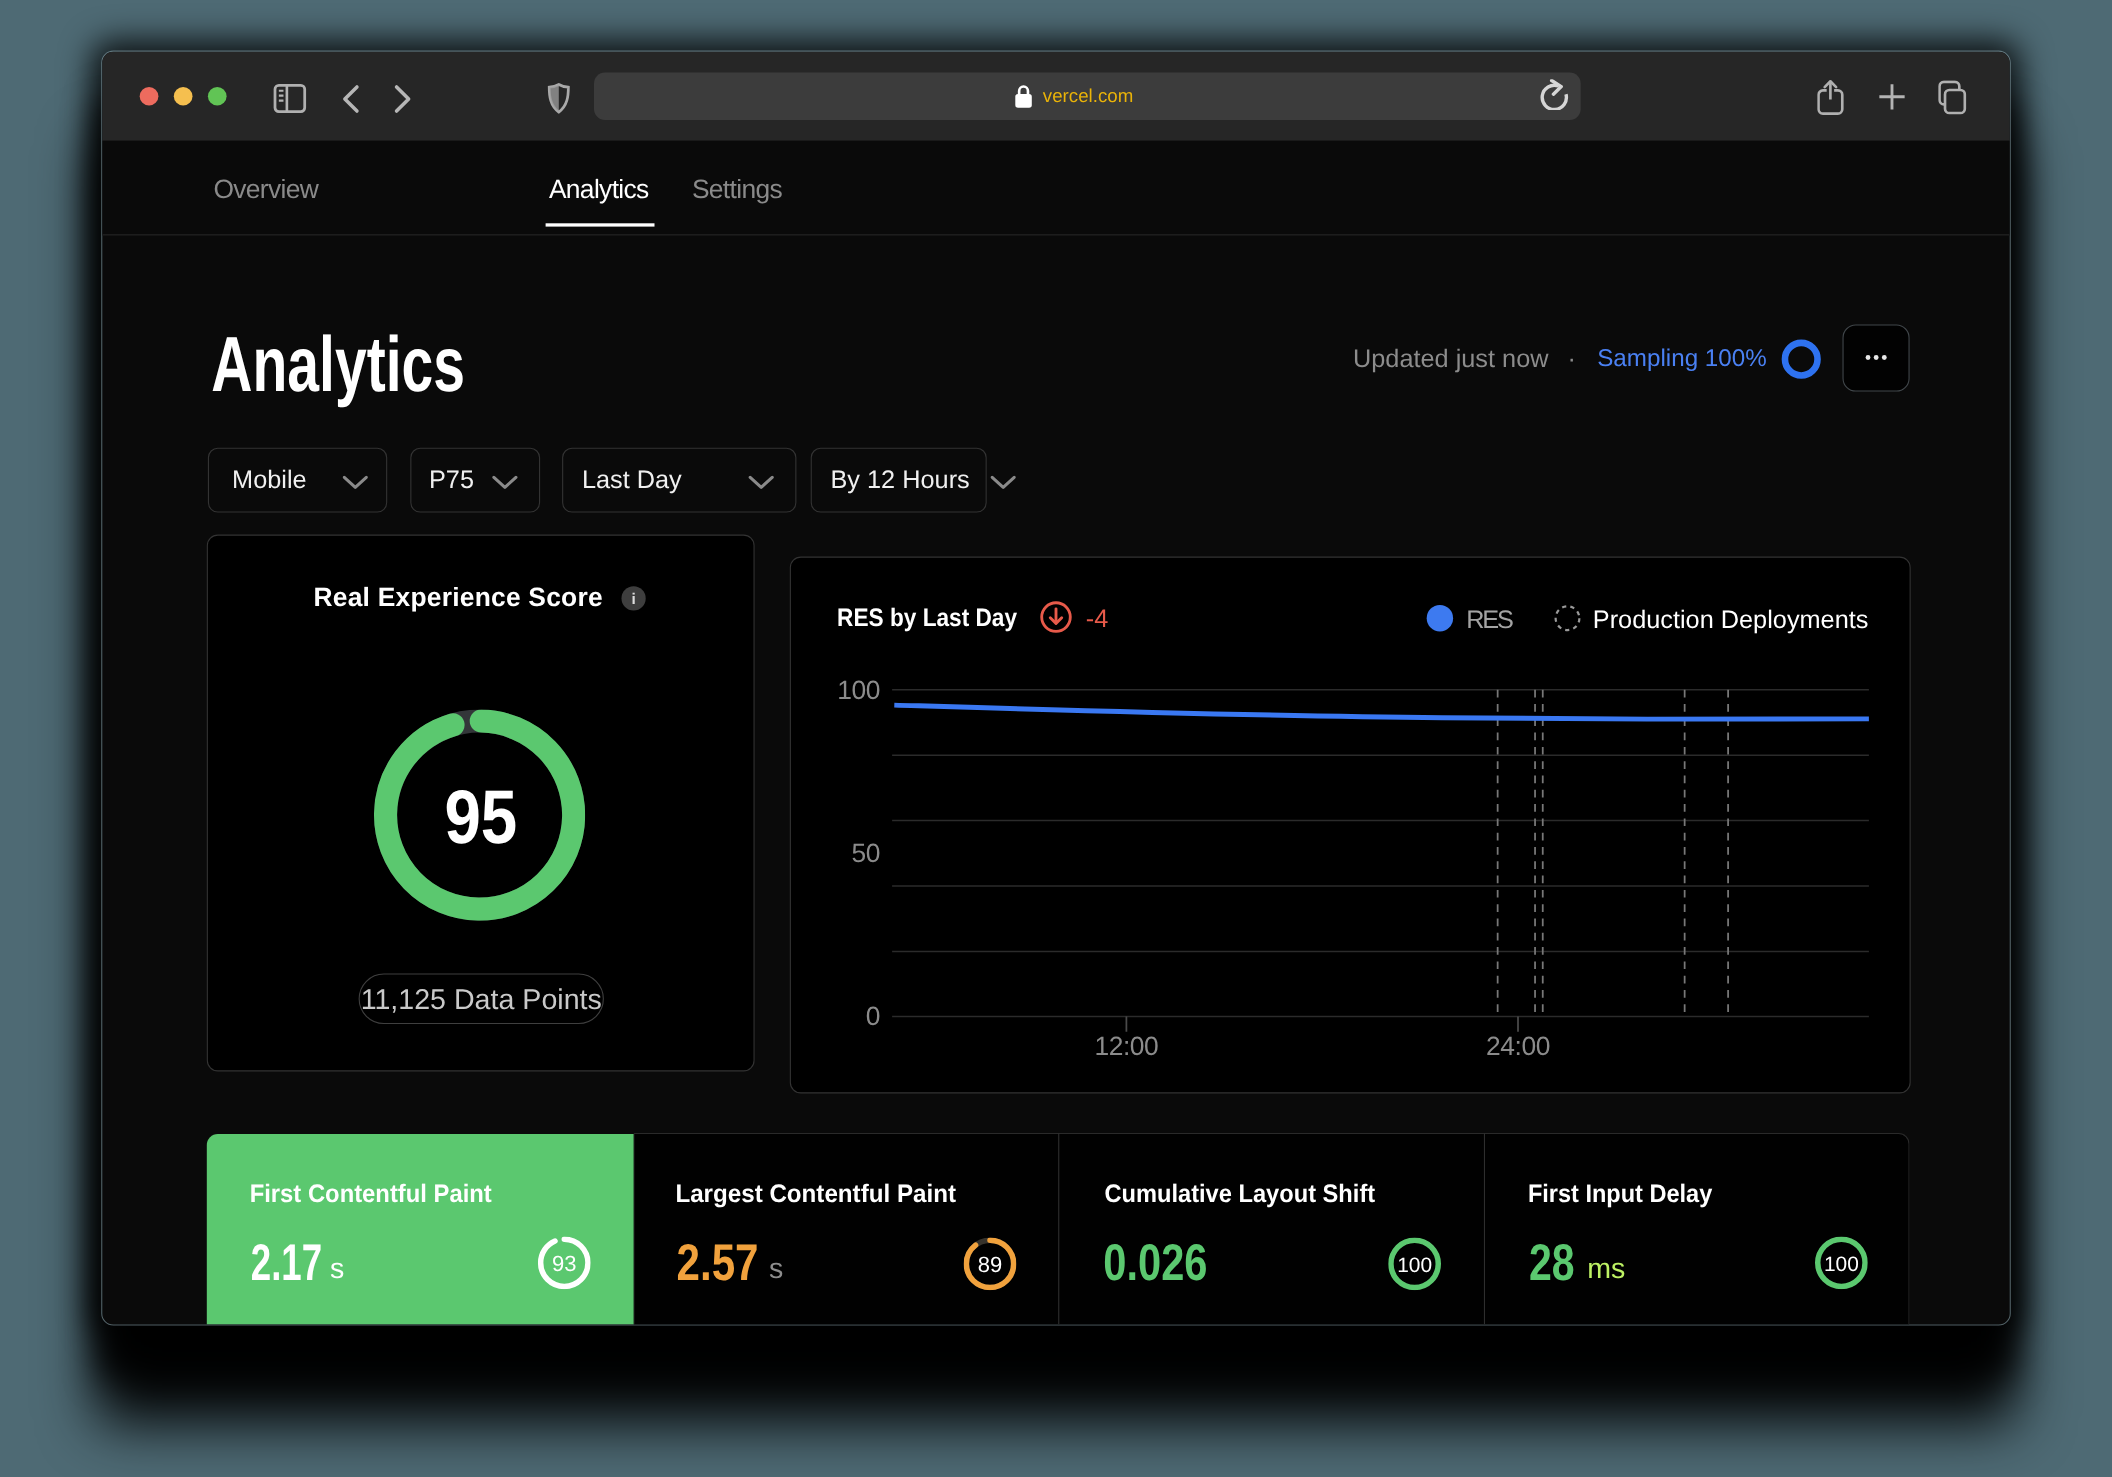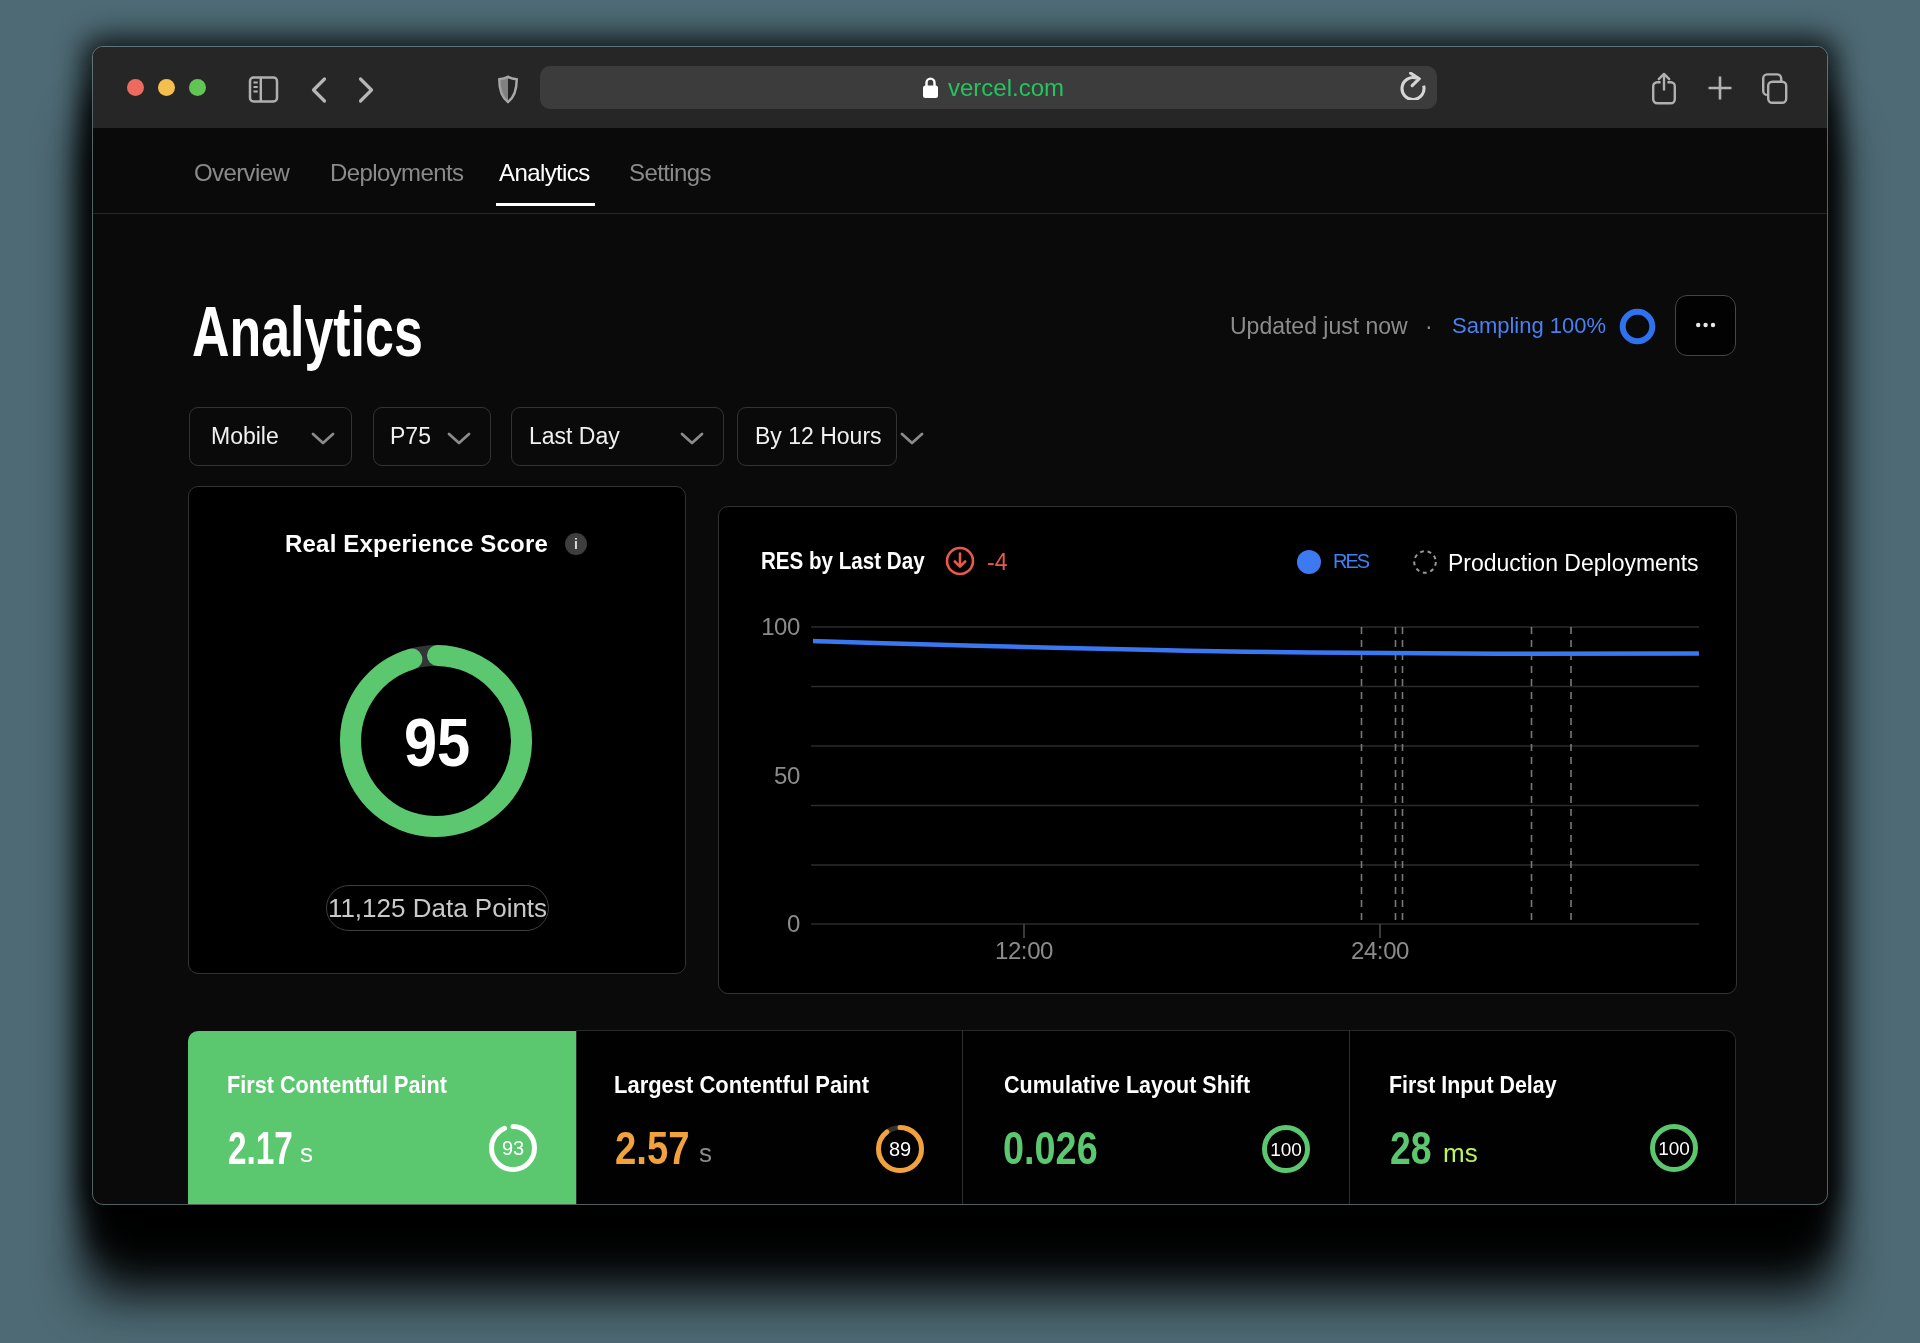"vercel.com" #urltext { color: #22c55e -> #eab308; font-size: 24px -> 17px }
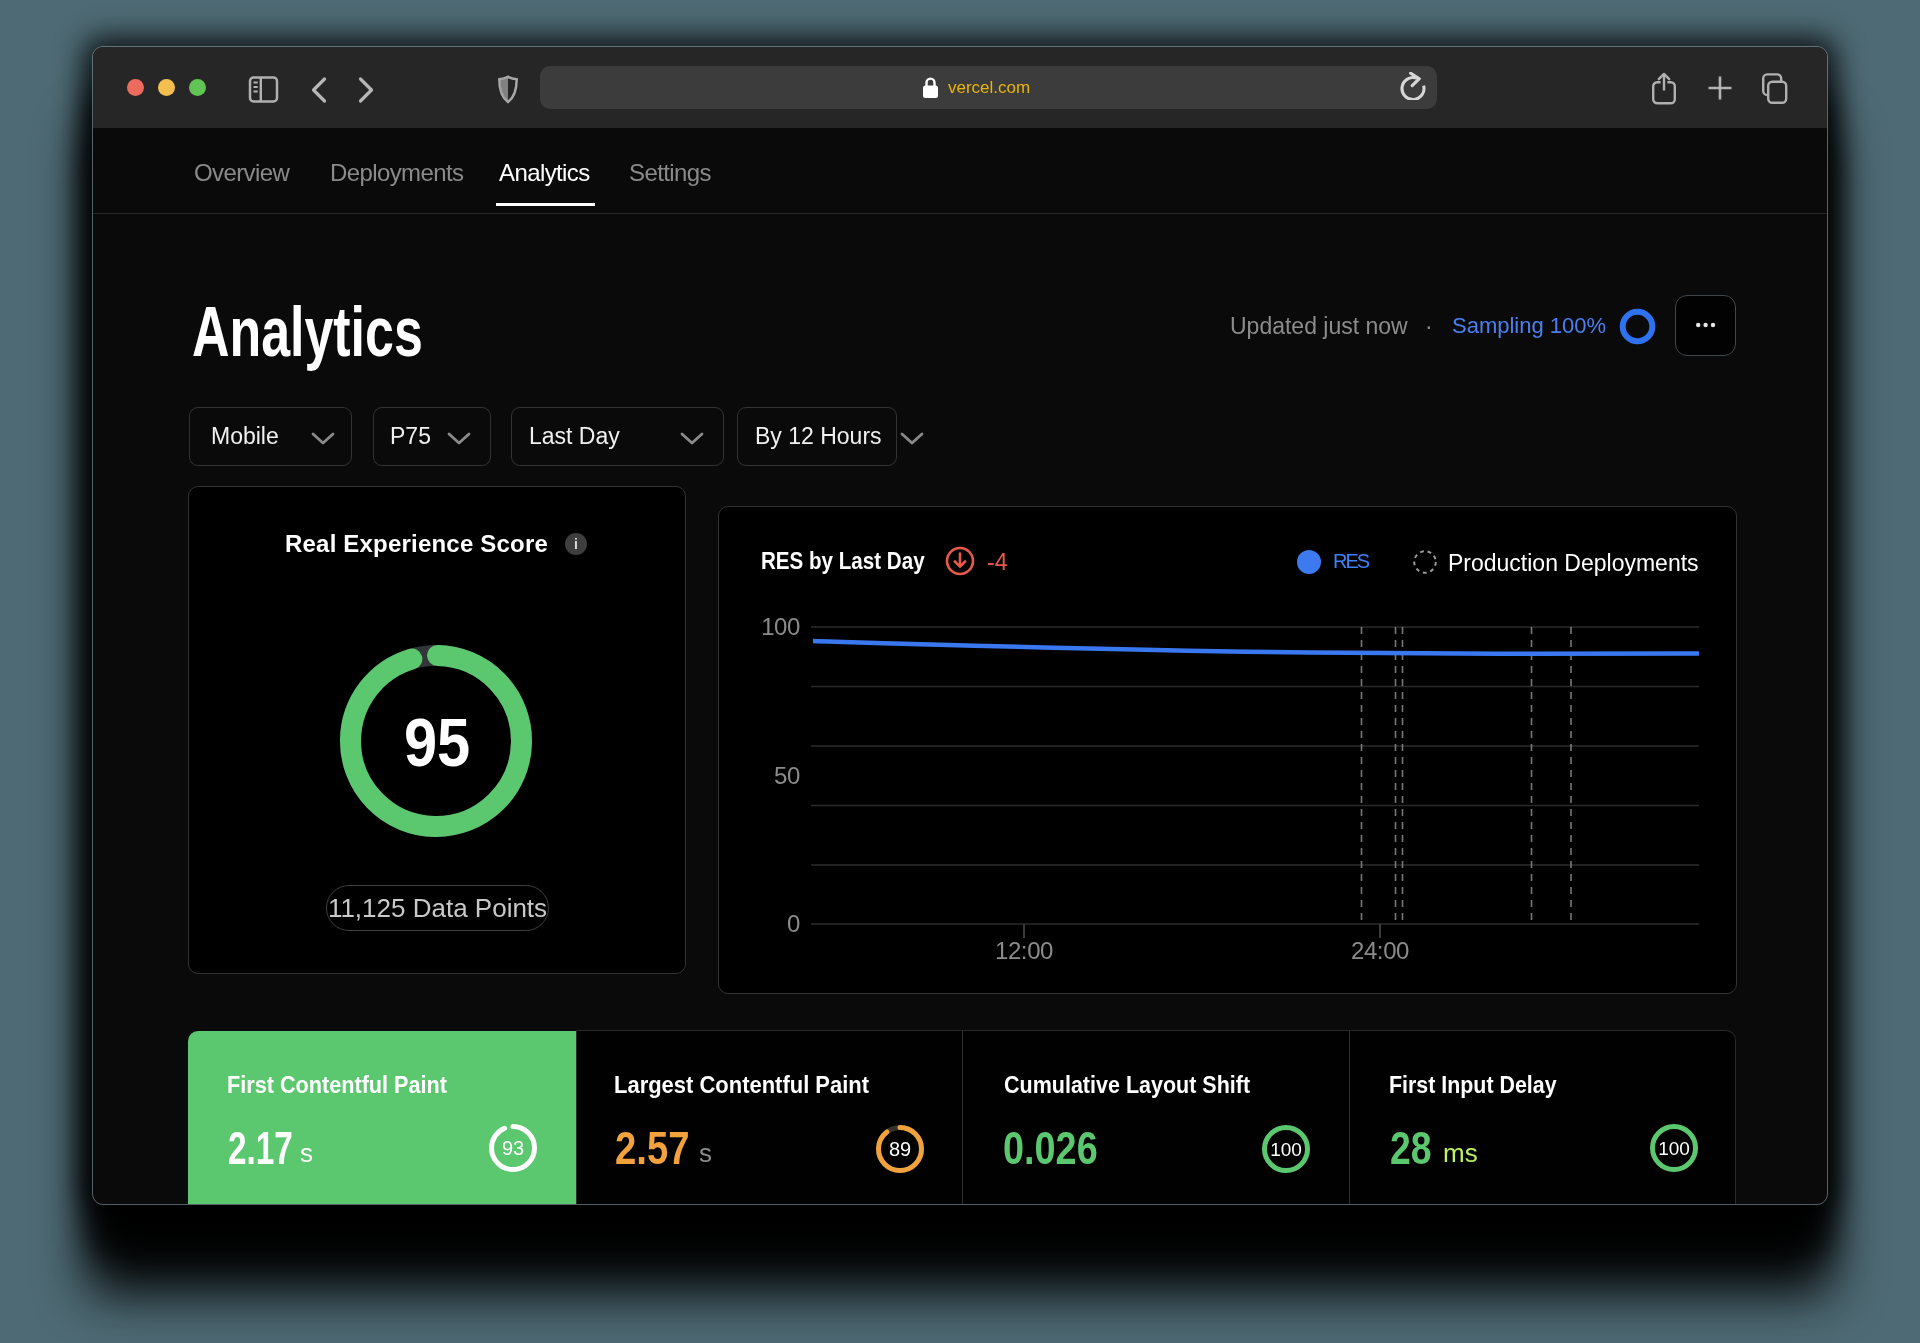"Deployments" span.tab { html: <span>Deployments</span> -> none }
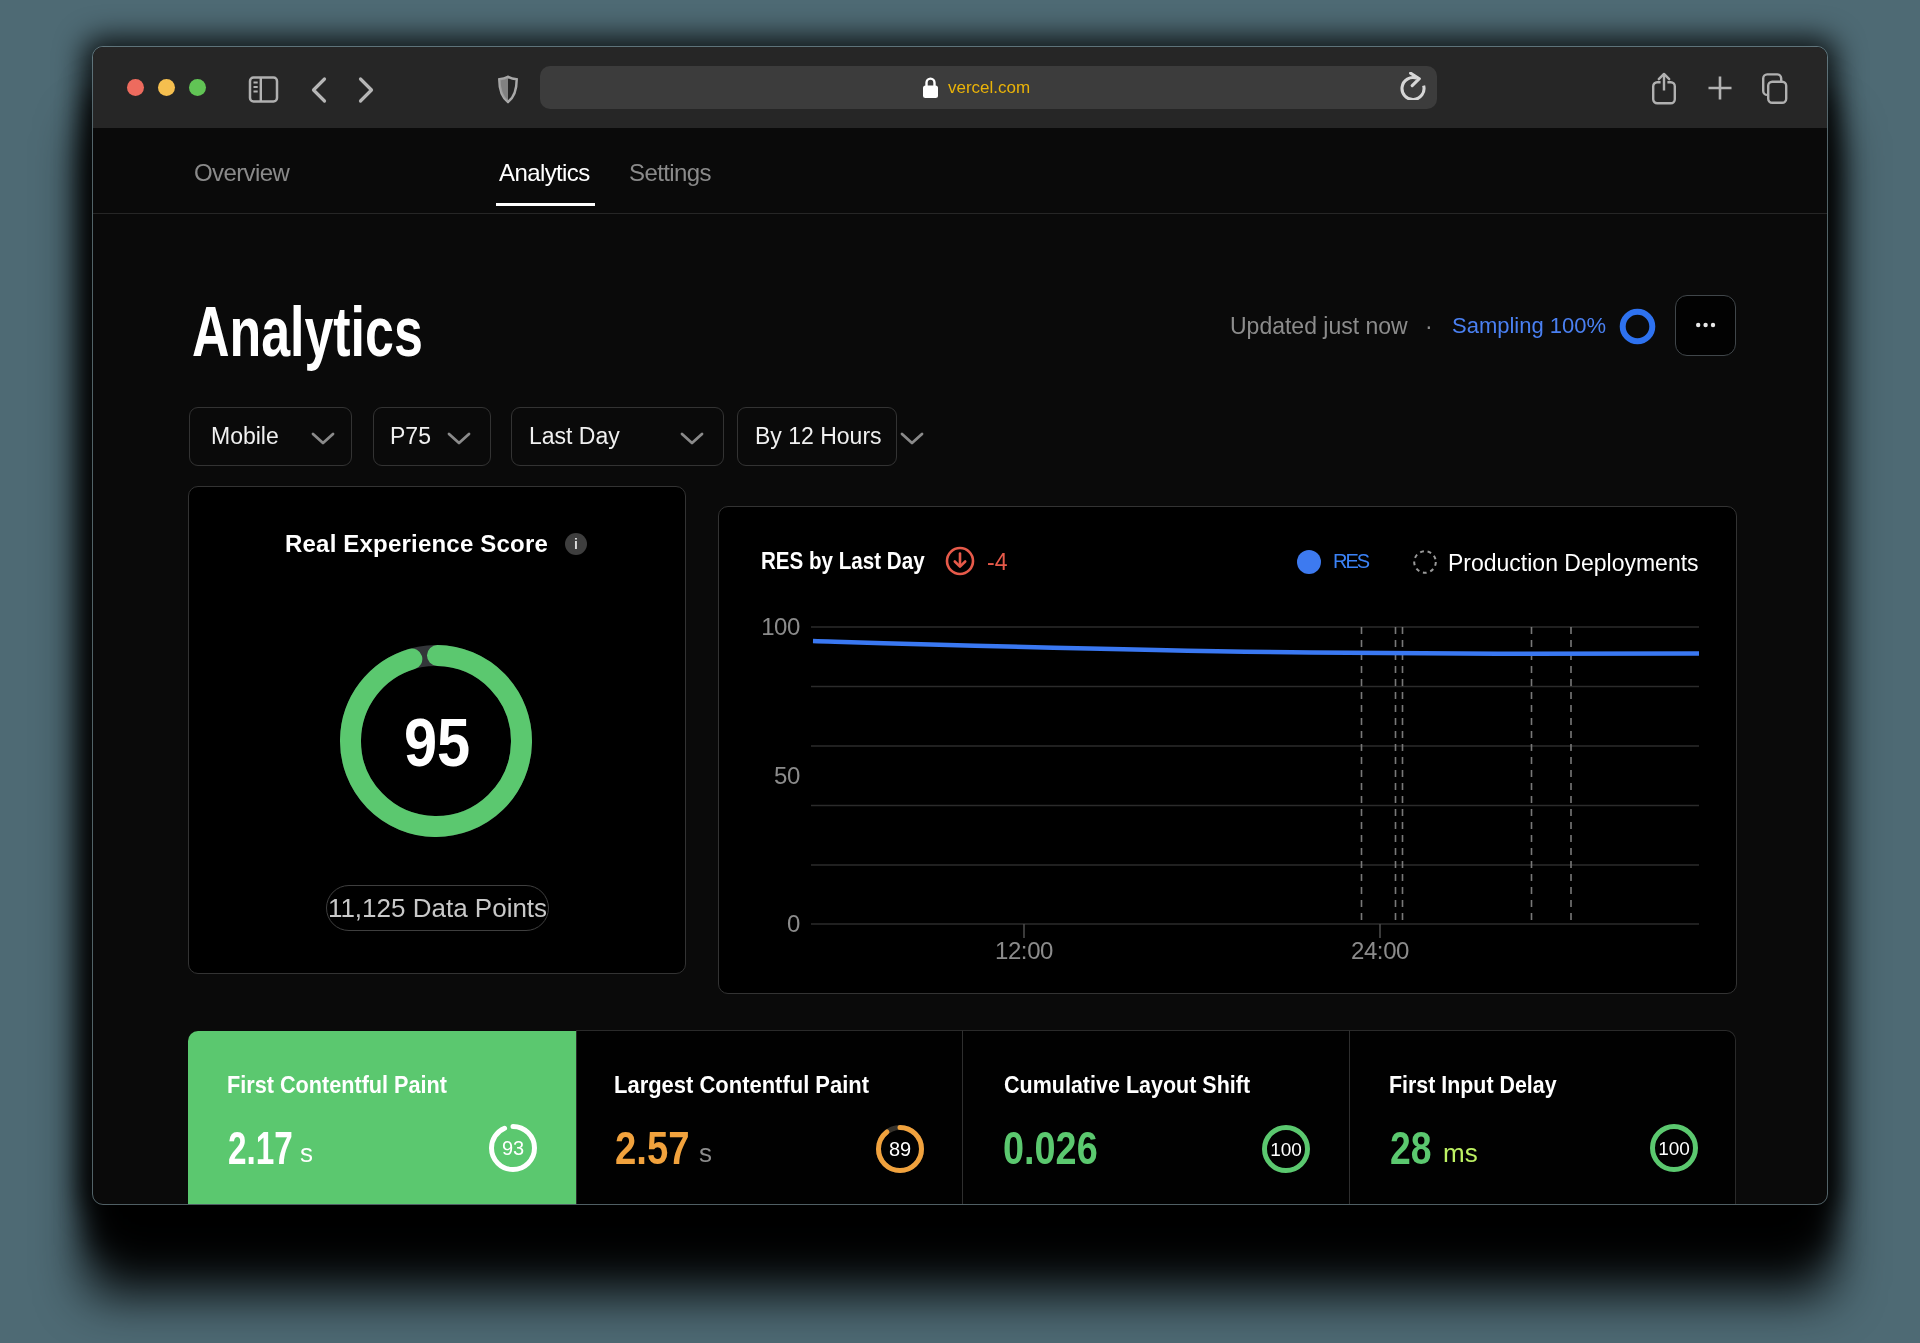"RES" div { color: #3b82f6 -> #a3a3a3; font-size: 20px -> 23px }
